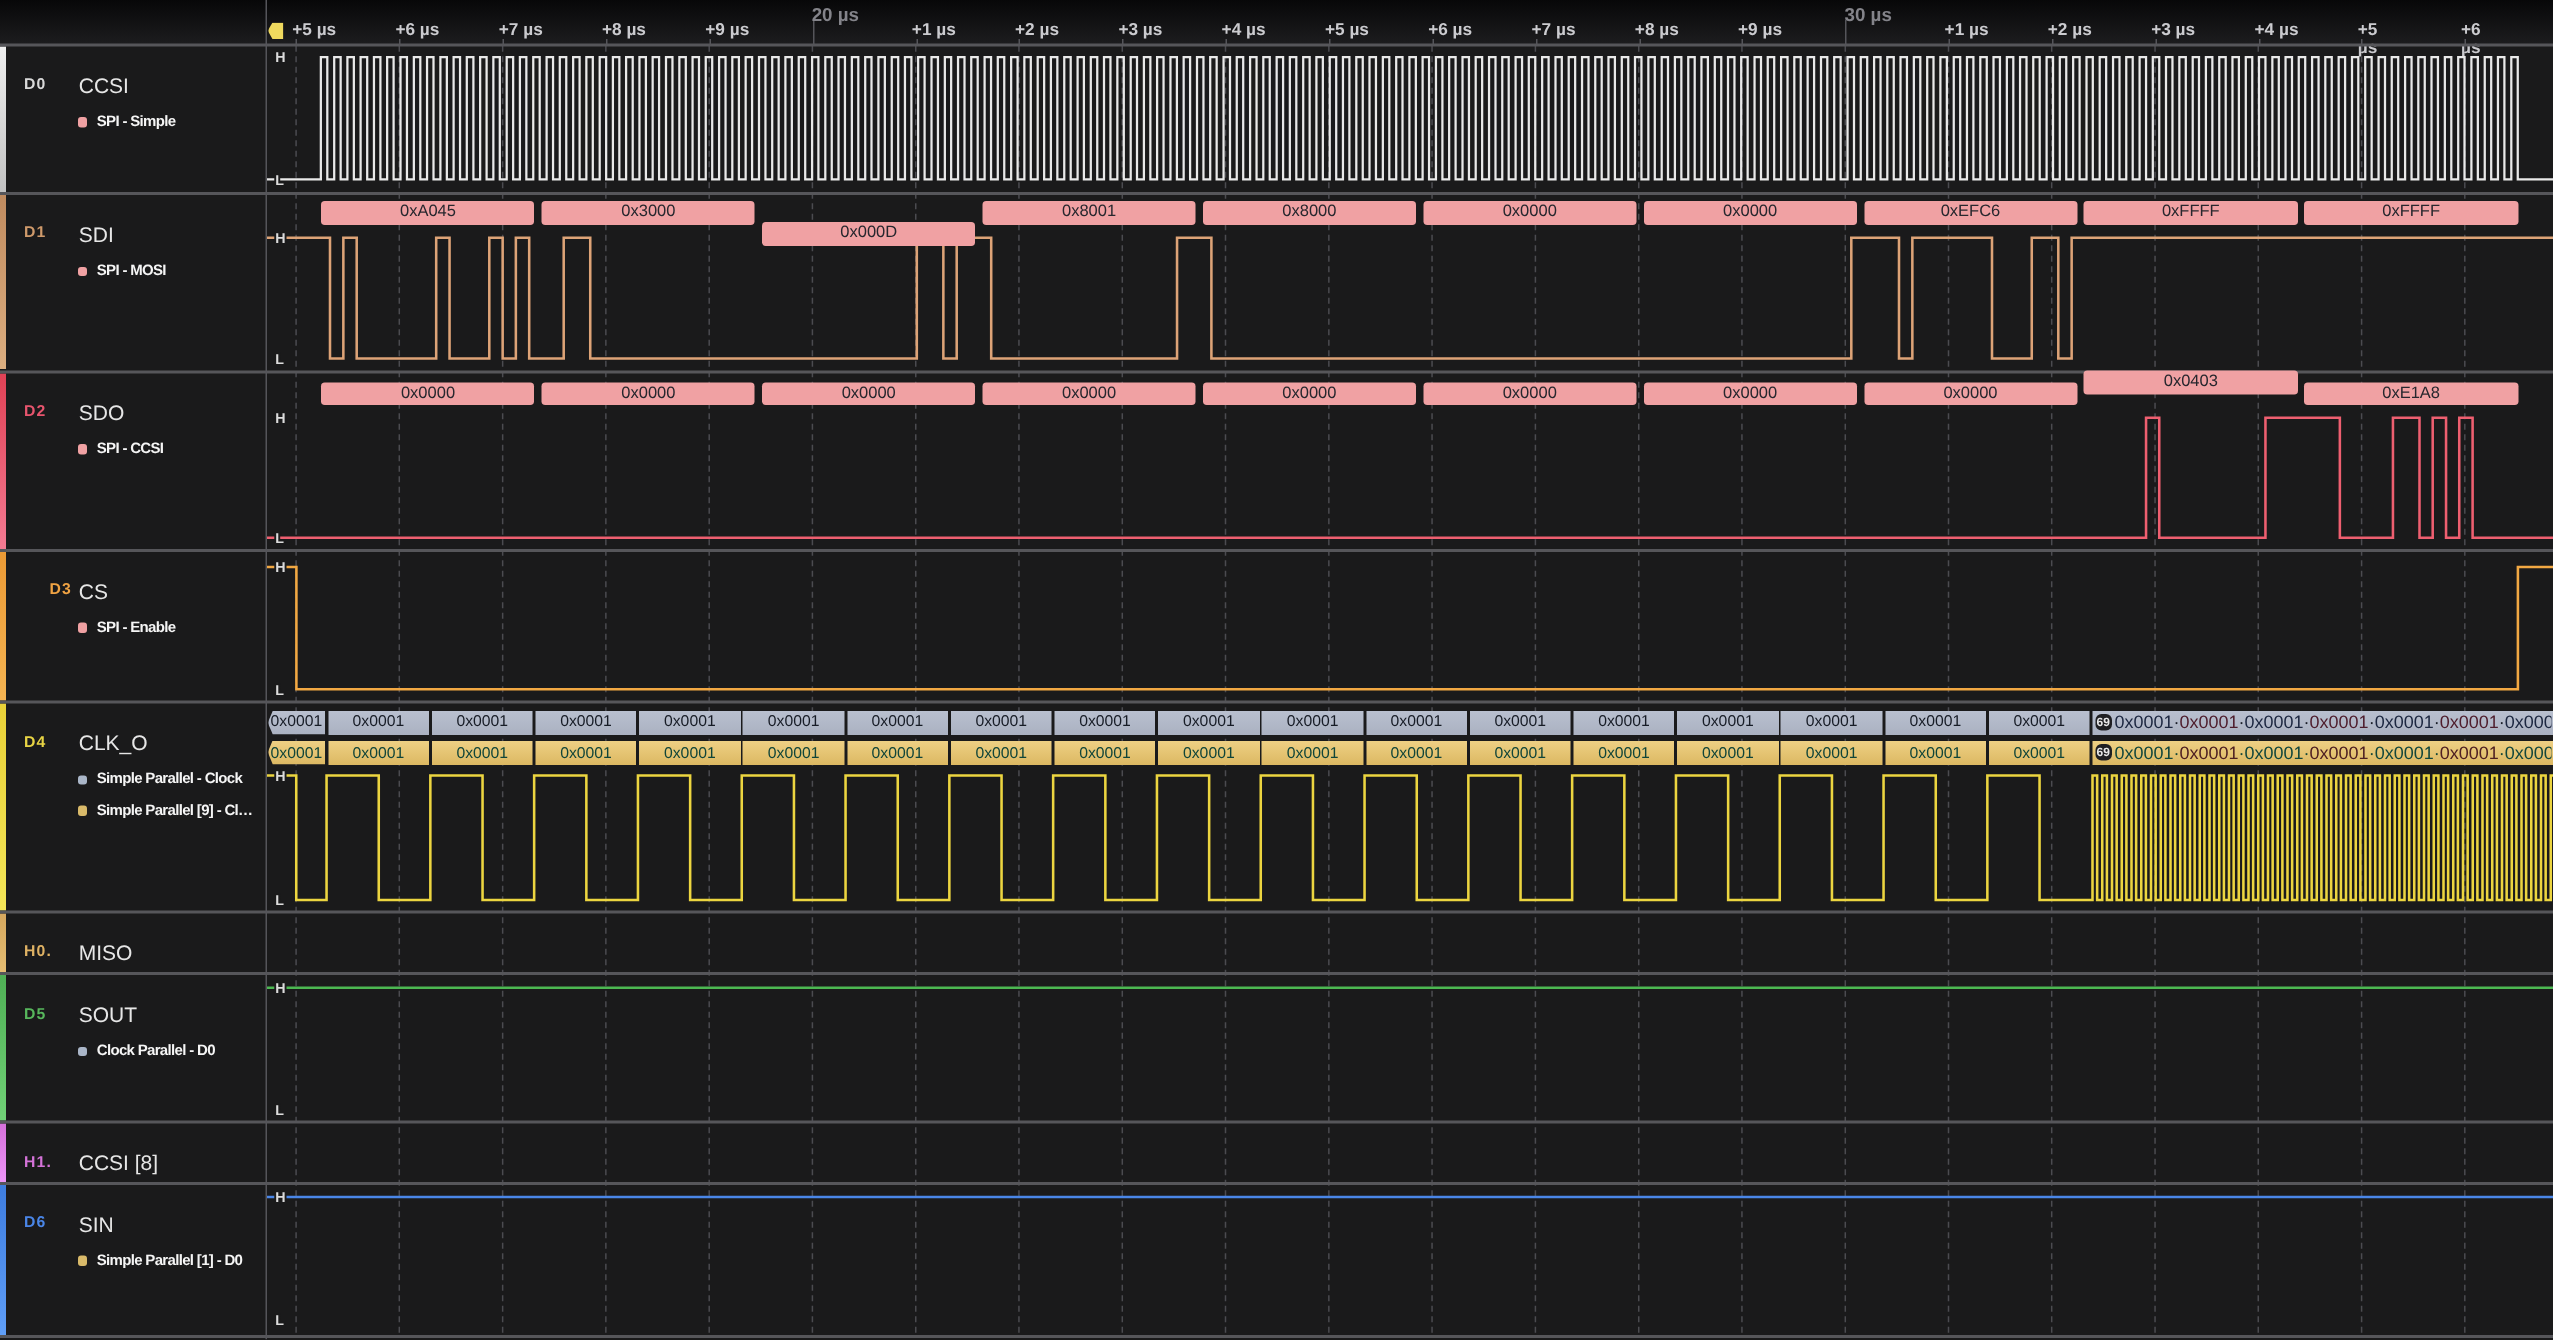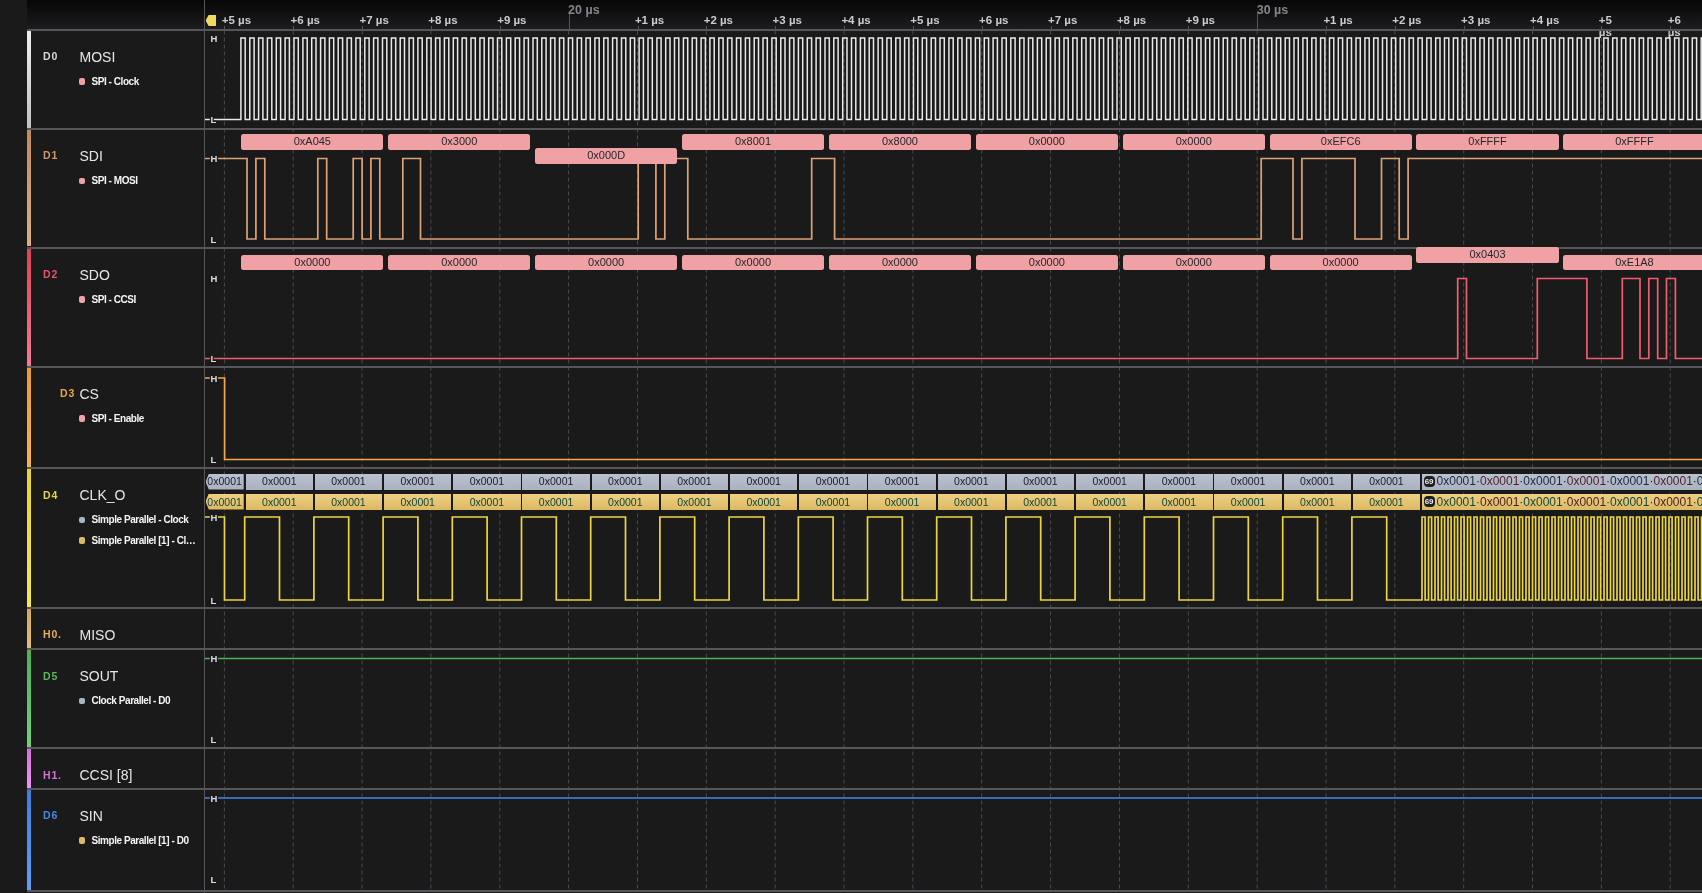"+5 µs" #root { margin-left: 27px -> none }
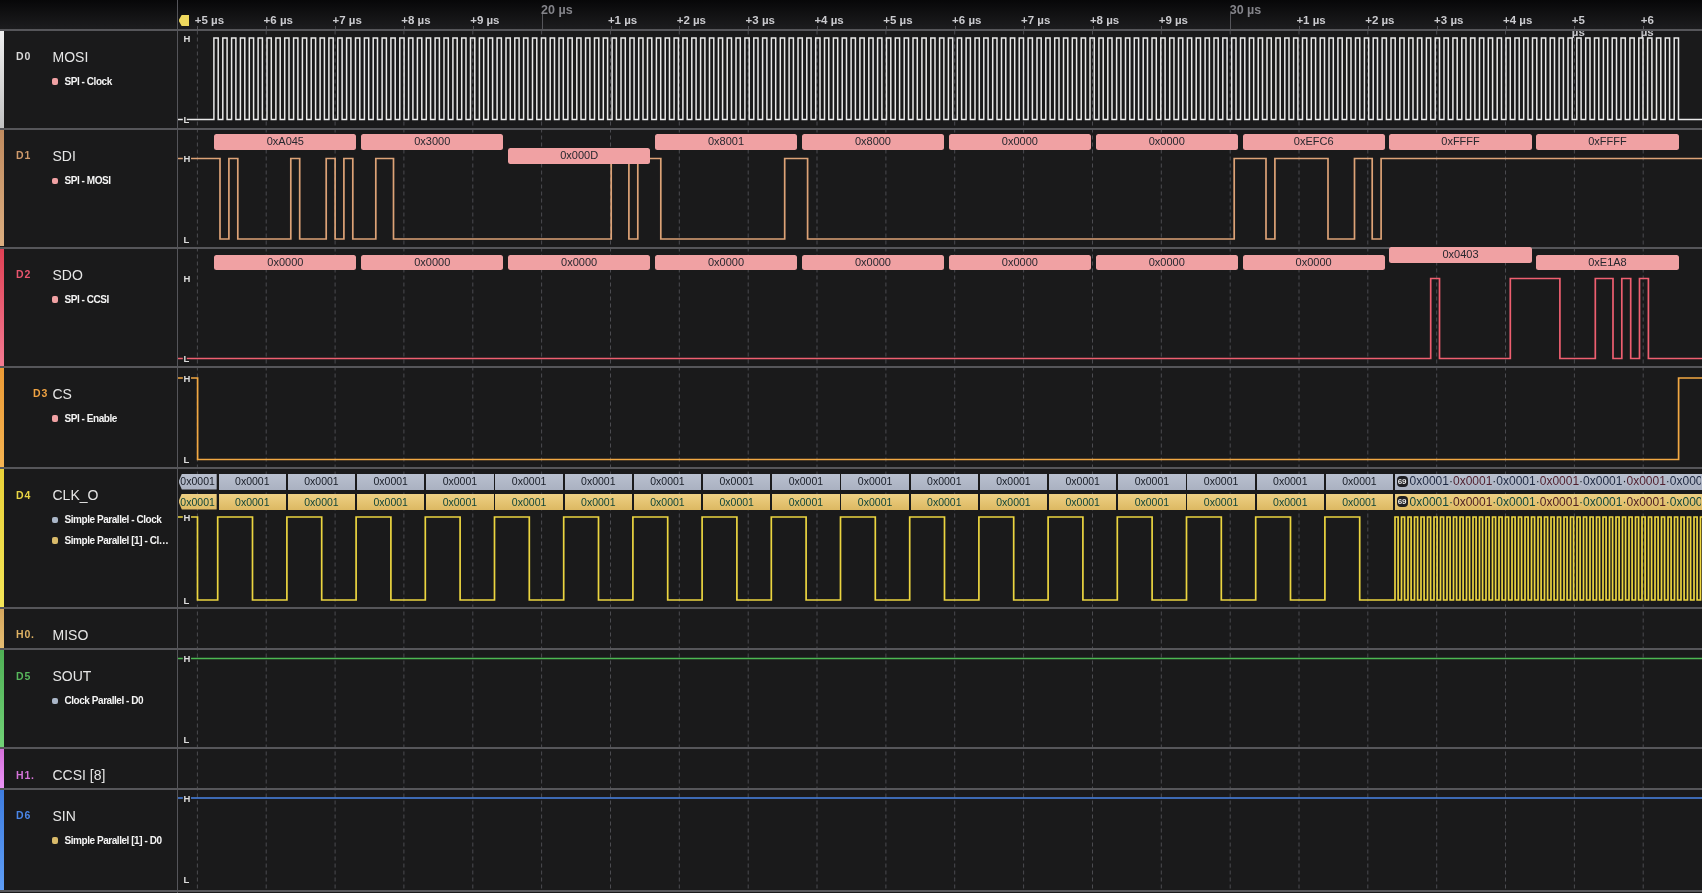"MOSI" div.chname { text: MOSI -> CCSI }
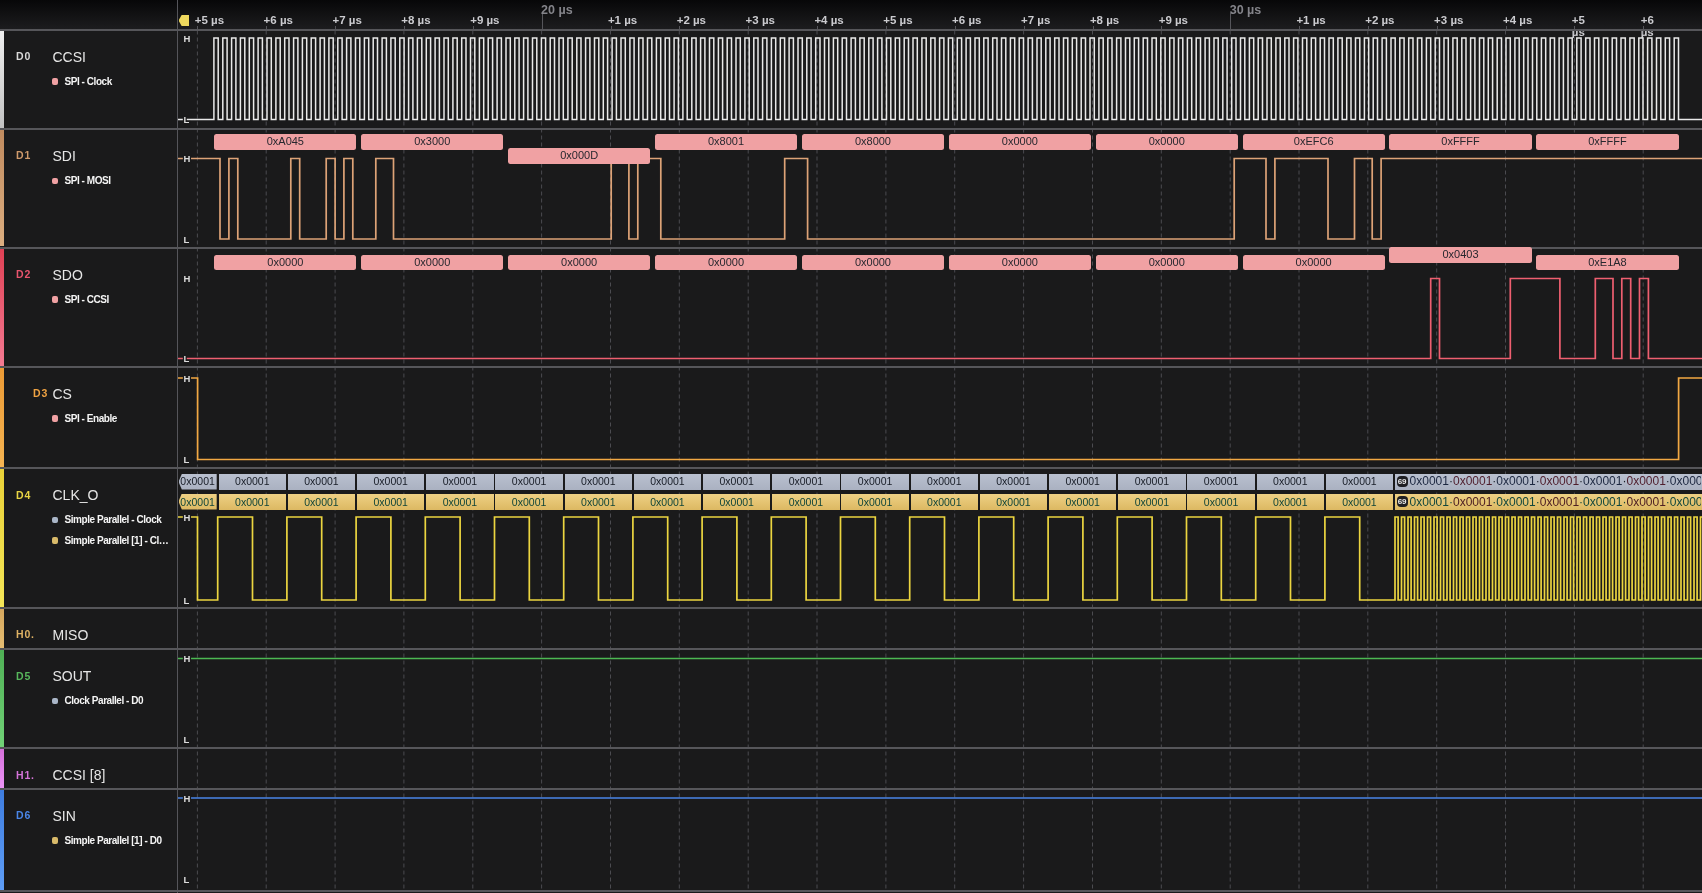"SPI - Clock" div.sub { text: Clock -> Simple }
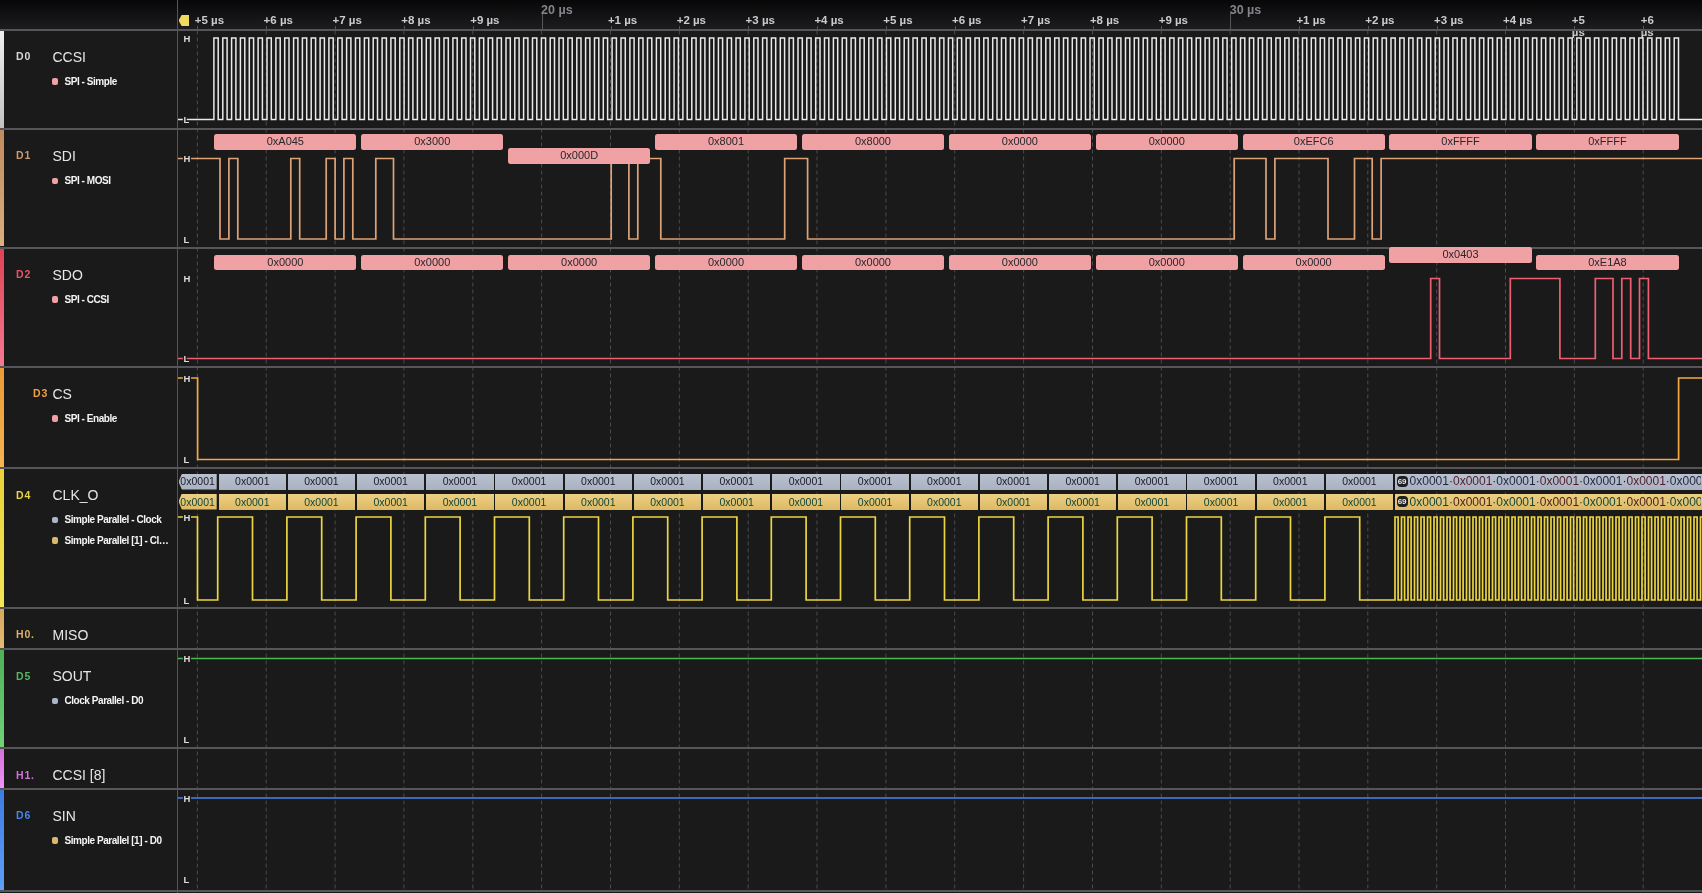"Simple Parallel [1] - Cl…" div.sub { text: 1 -> 9 }
